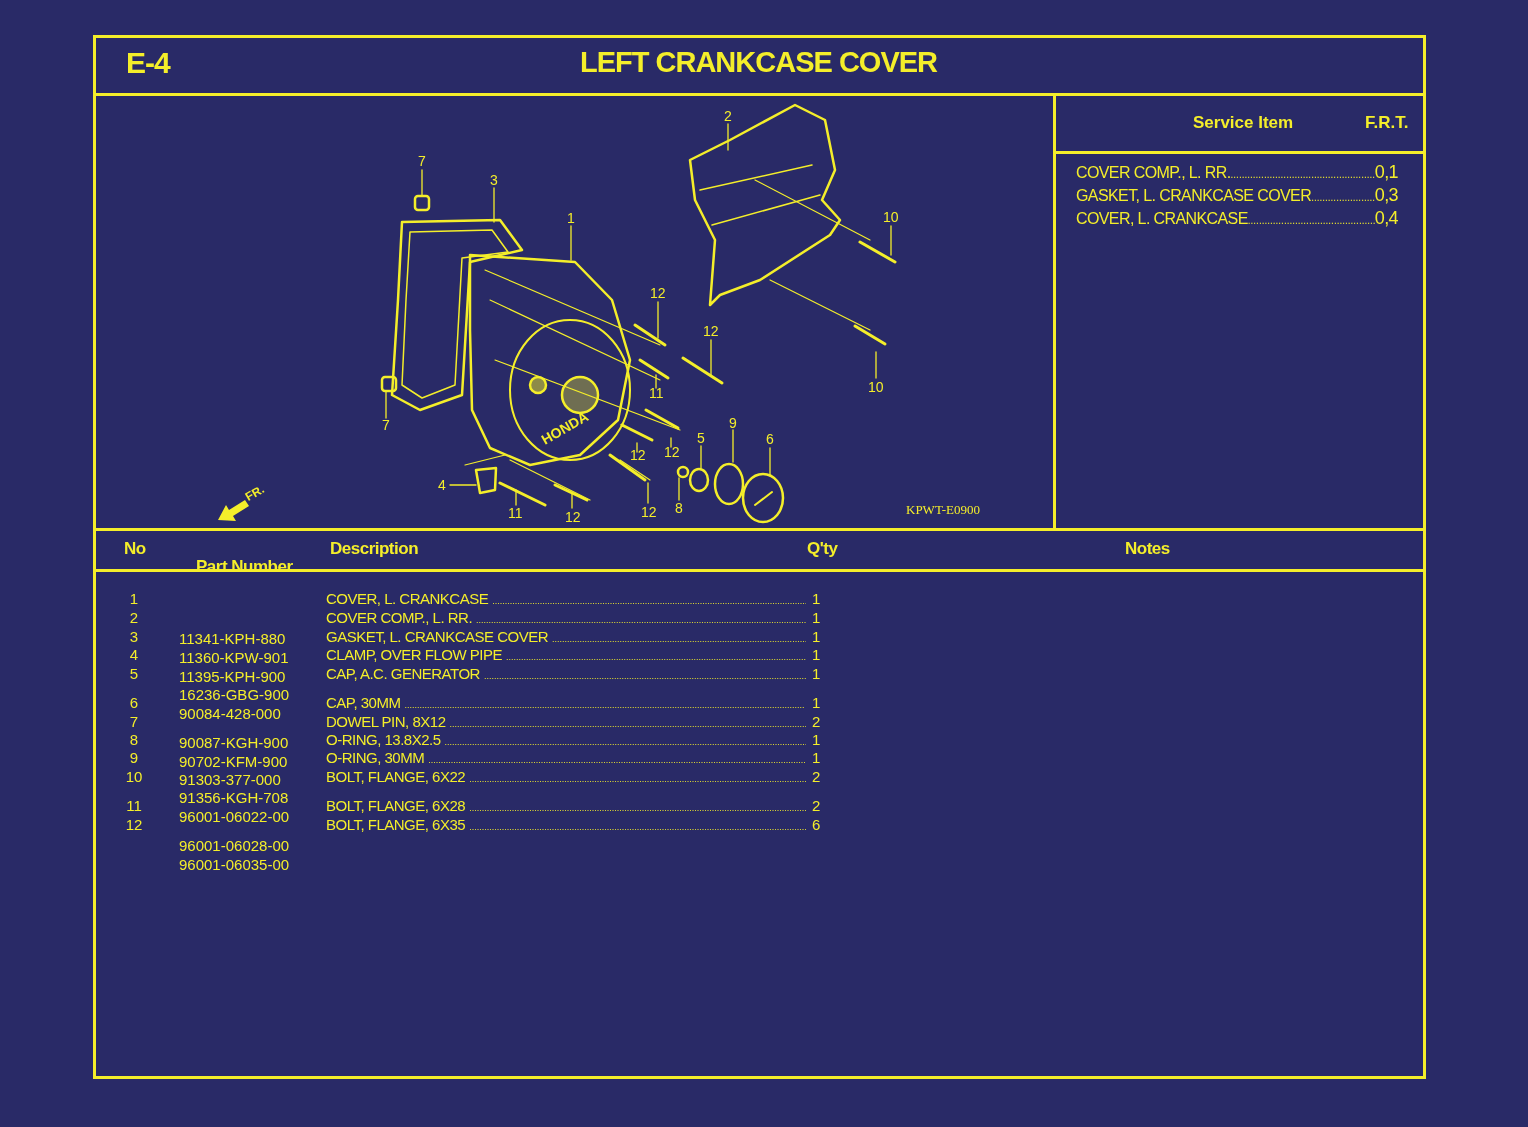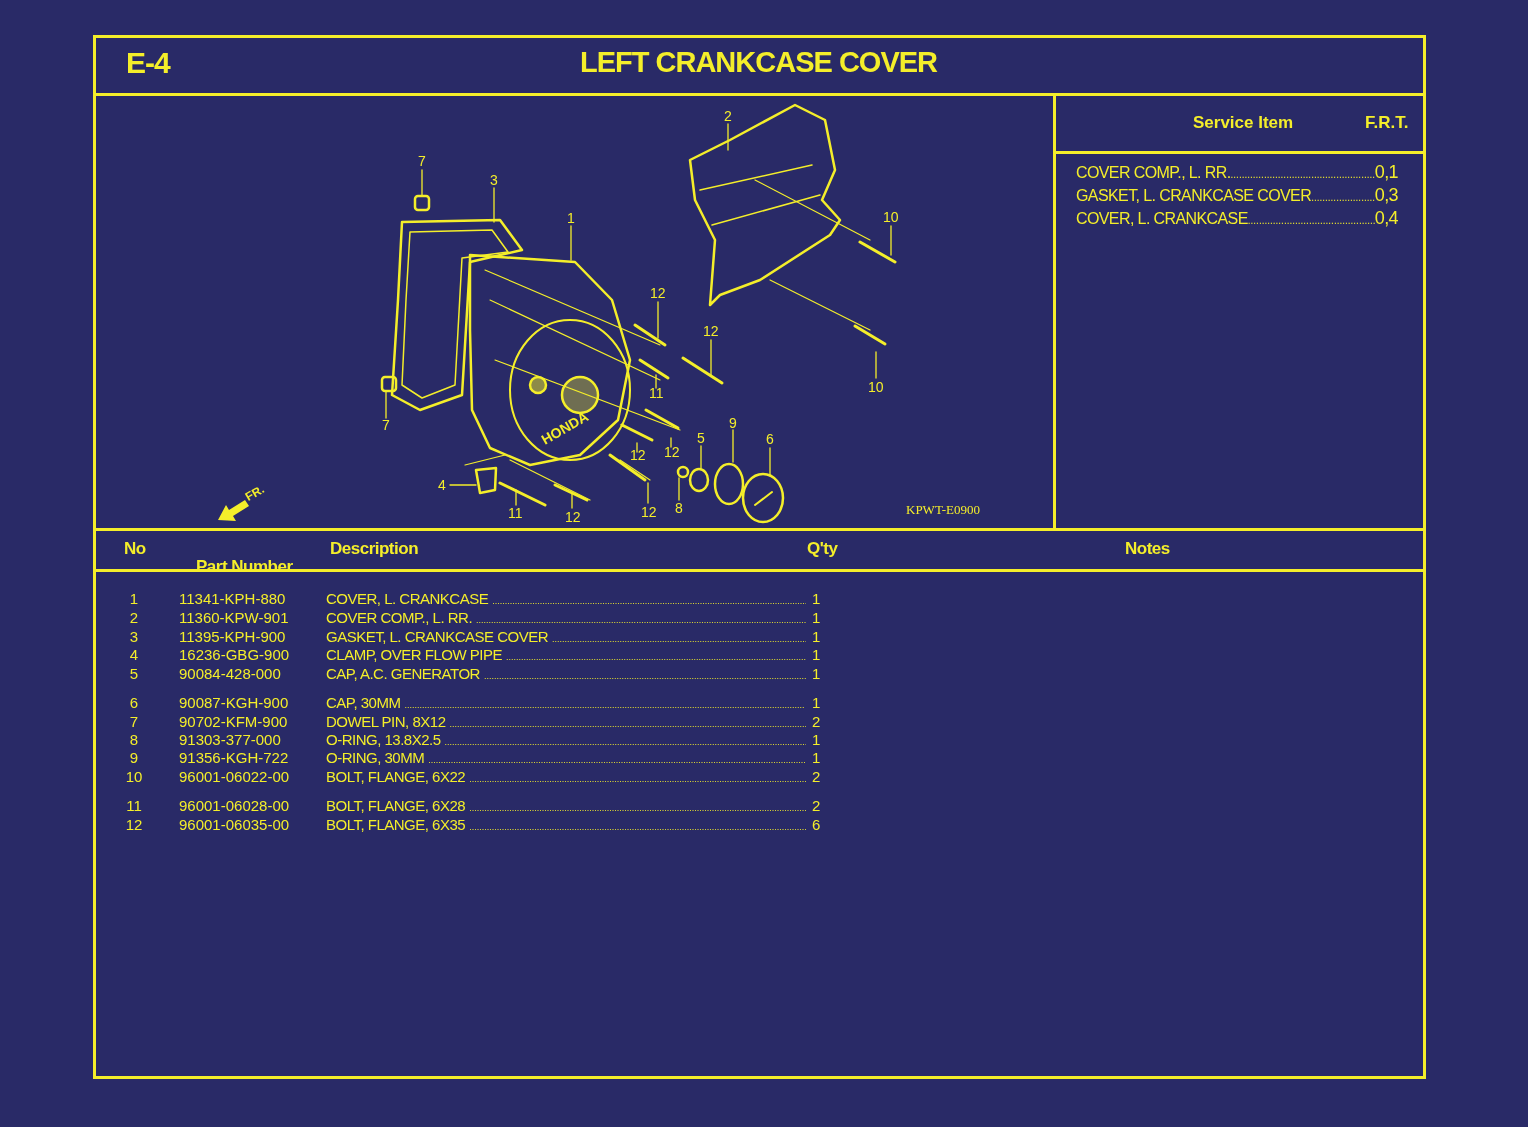"11341-KPH-880" .row .pn { margin-top: none -> 40px }
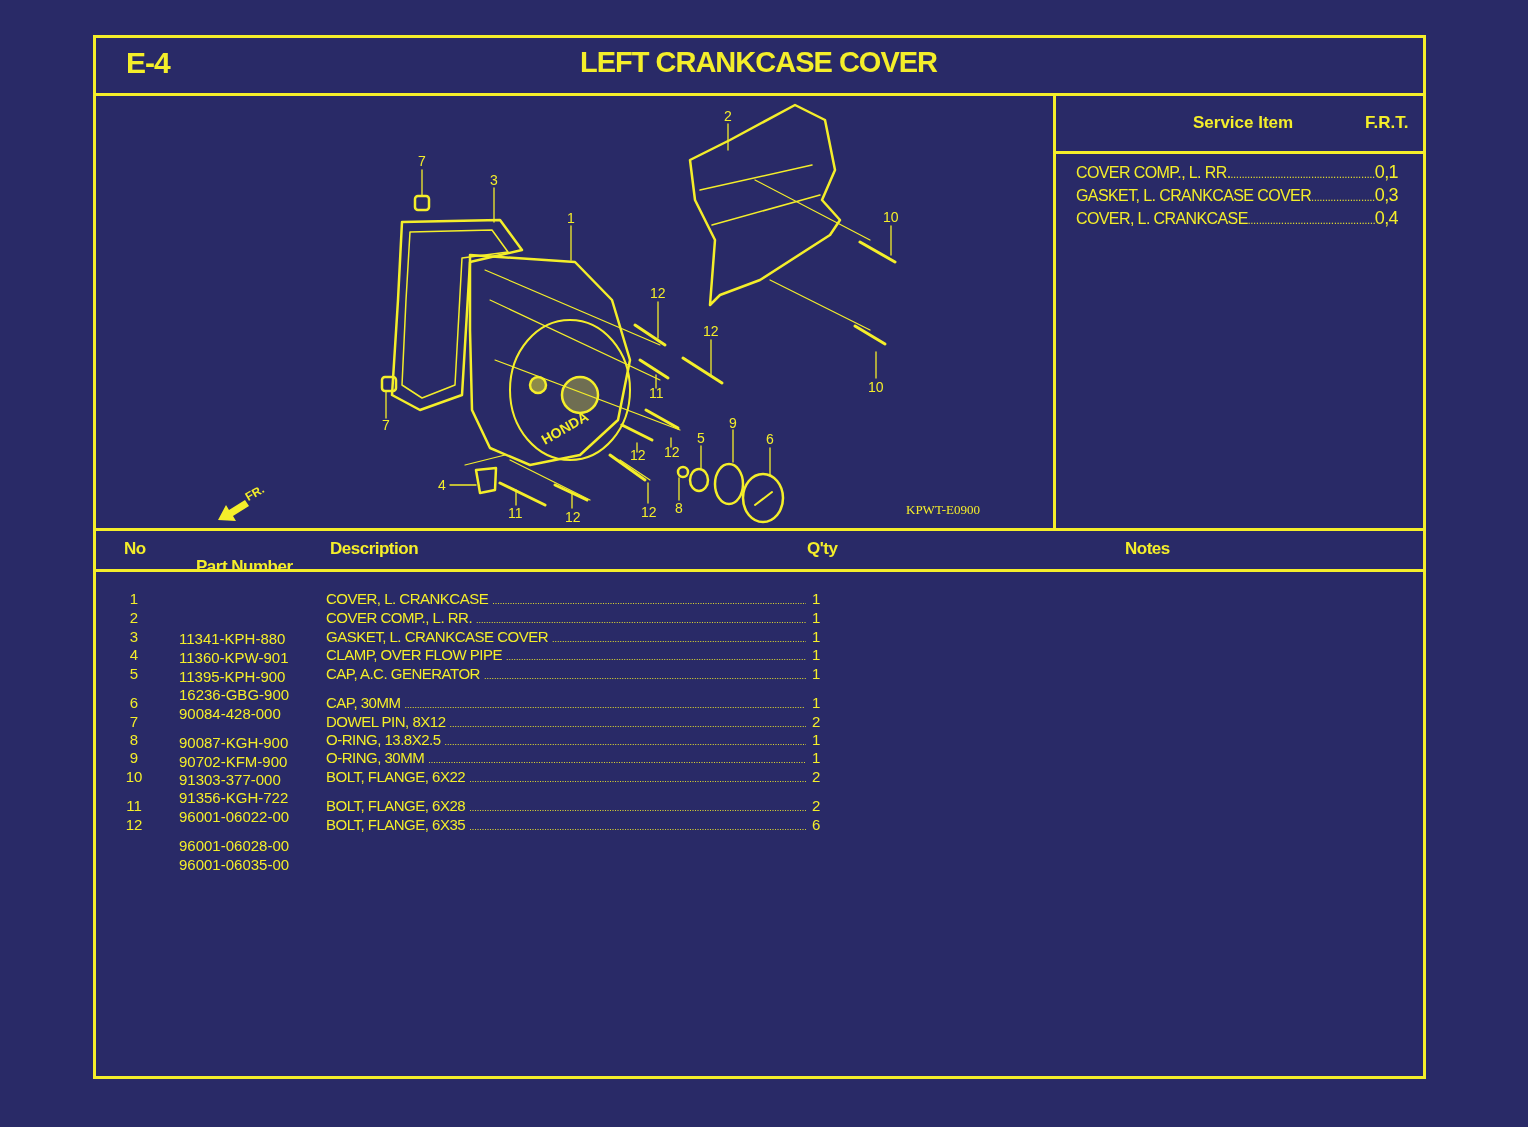"91356-KGH-722" span.pn { text: 91356-KGH-722 -> 91356-KGH-708 }
